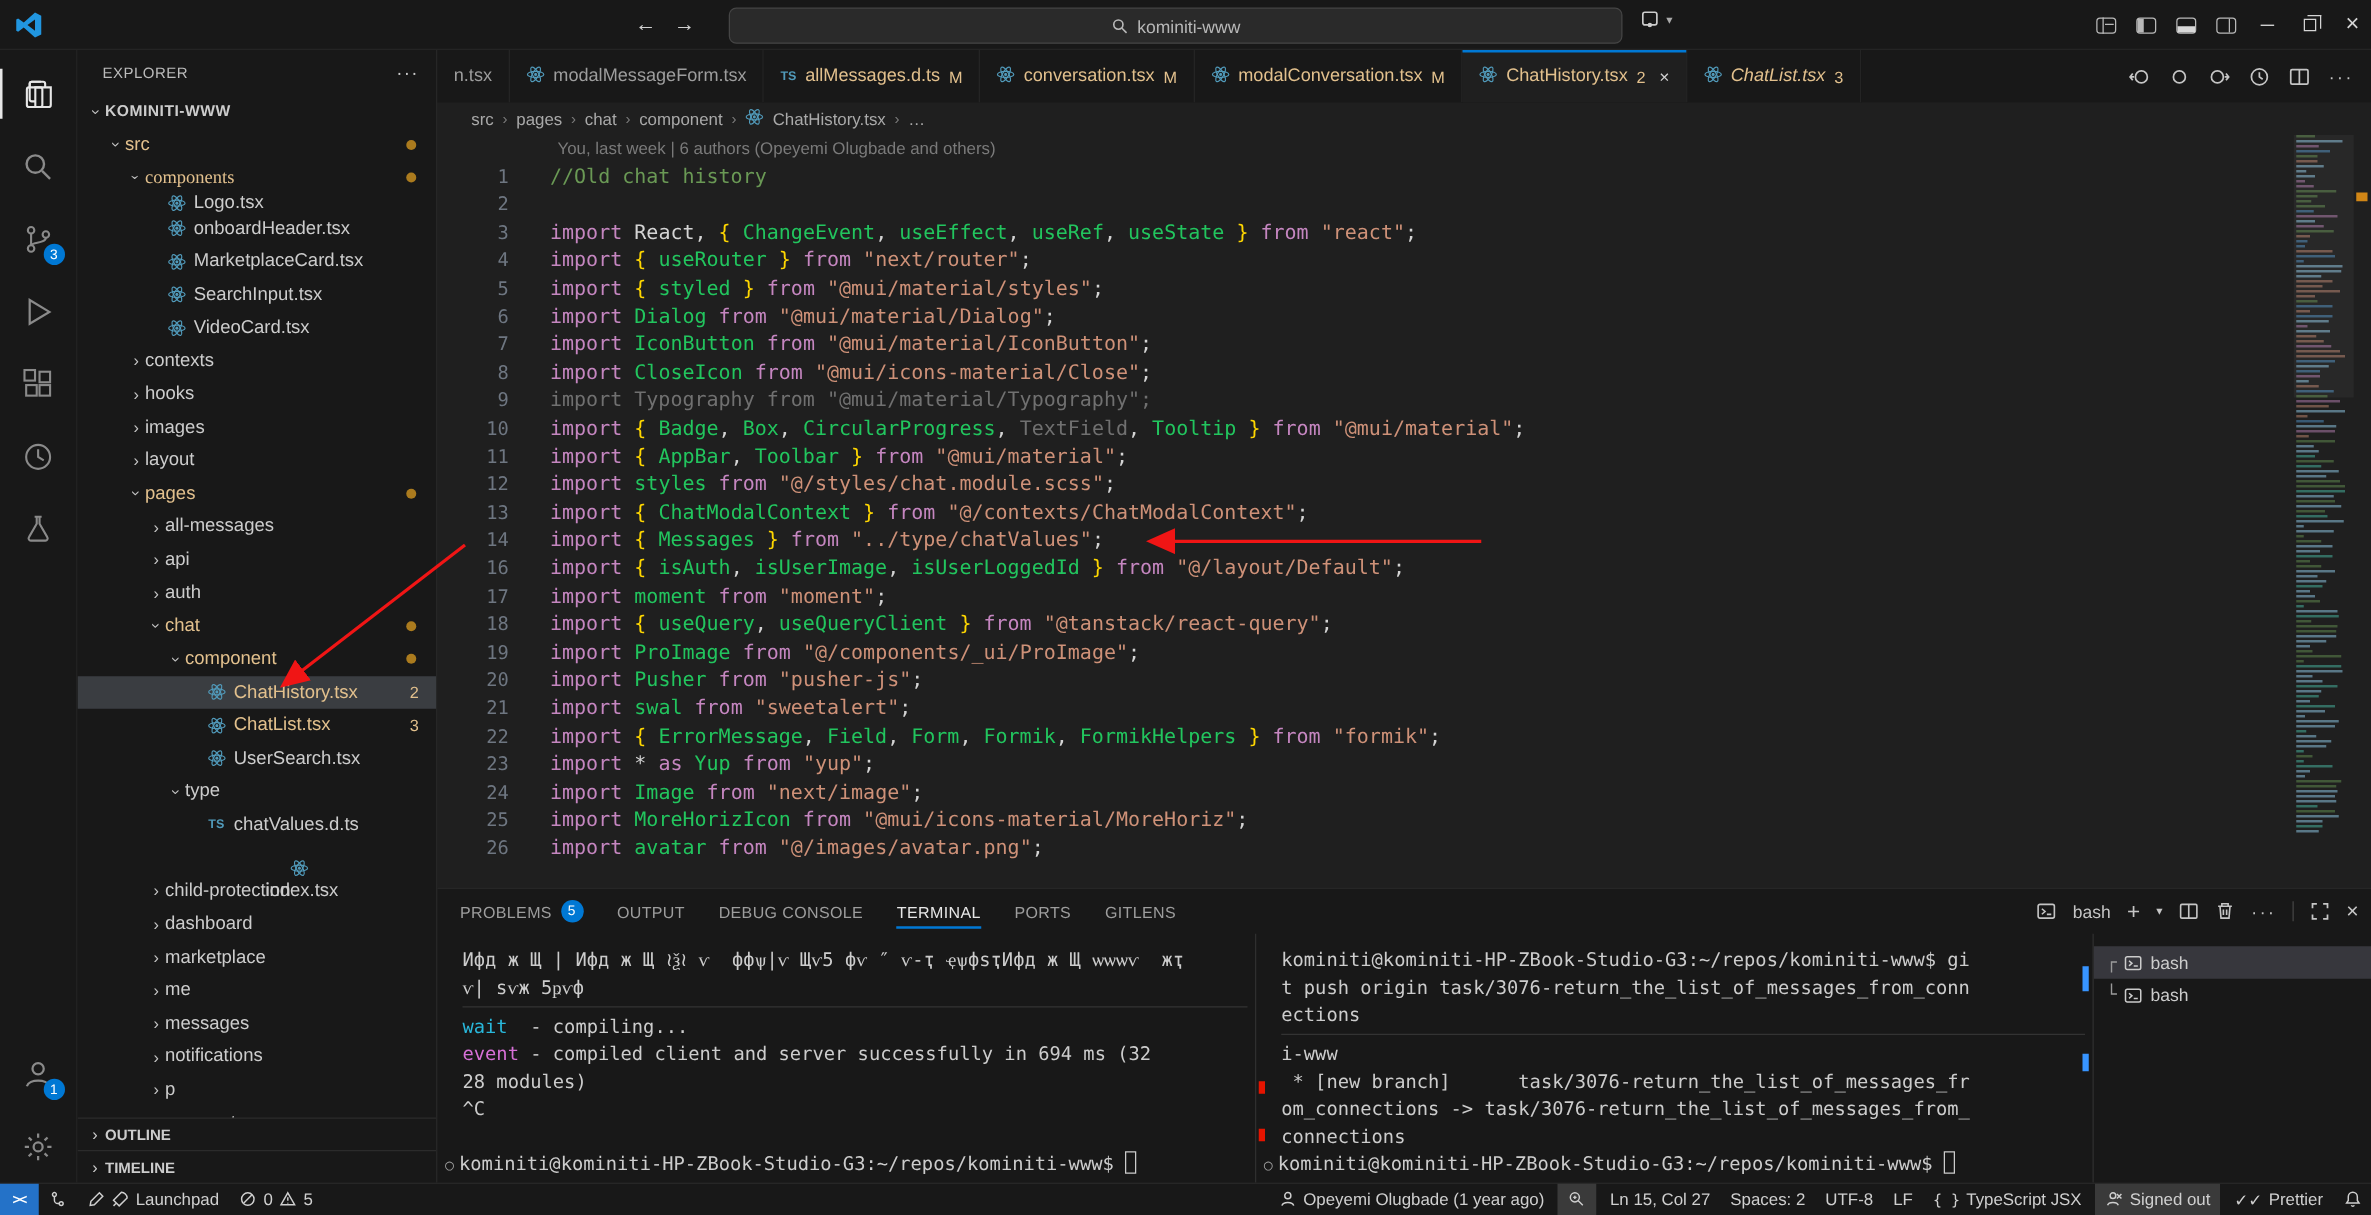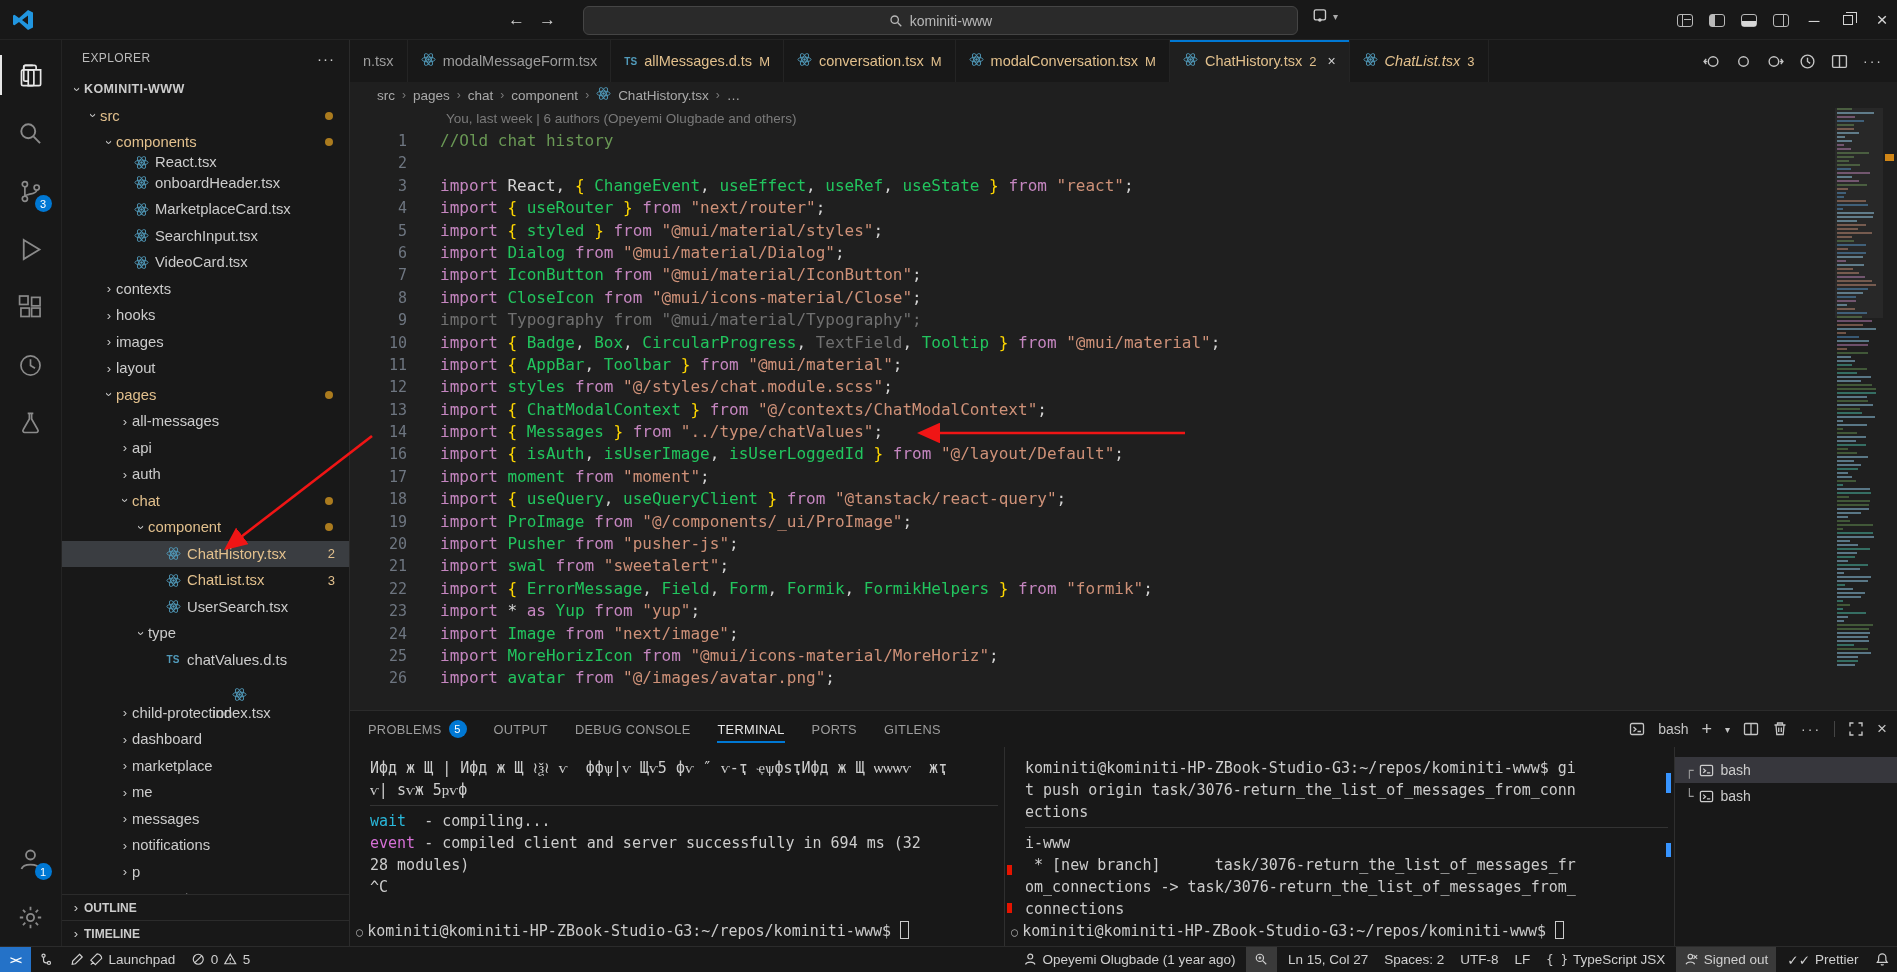"components" div.trow { font-family: none -> Liberation Serif, serif }
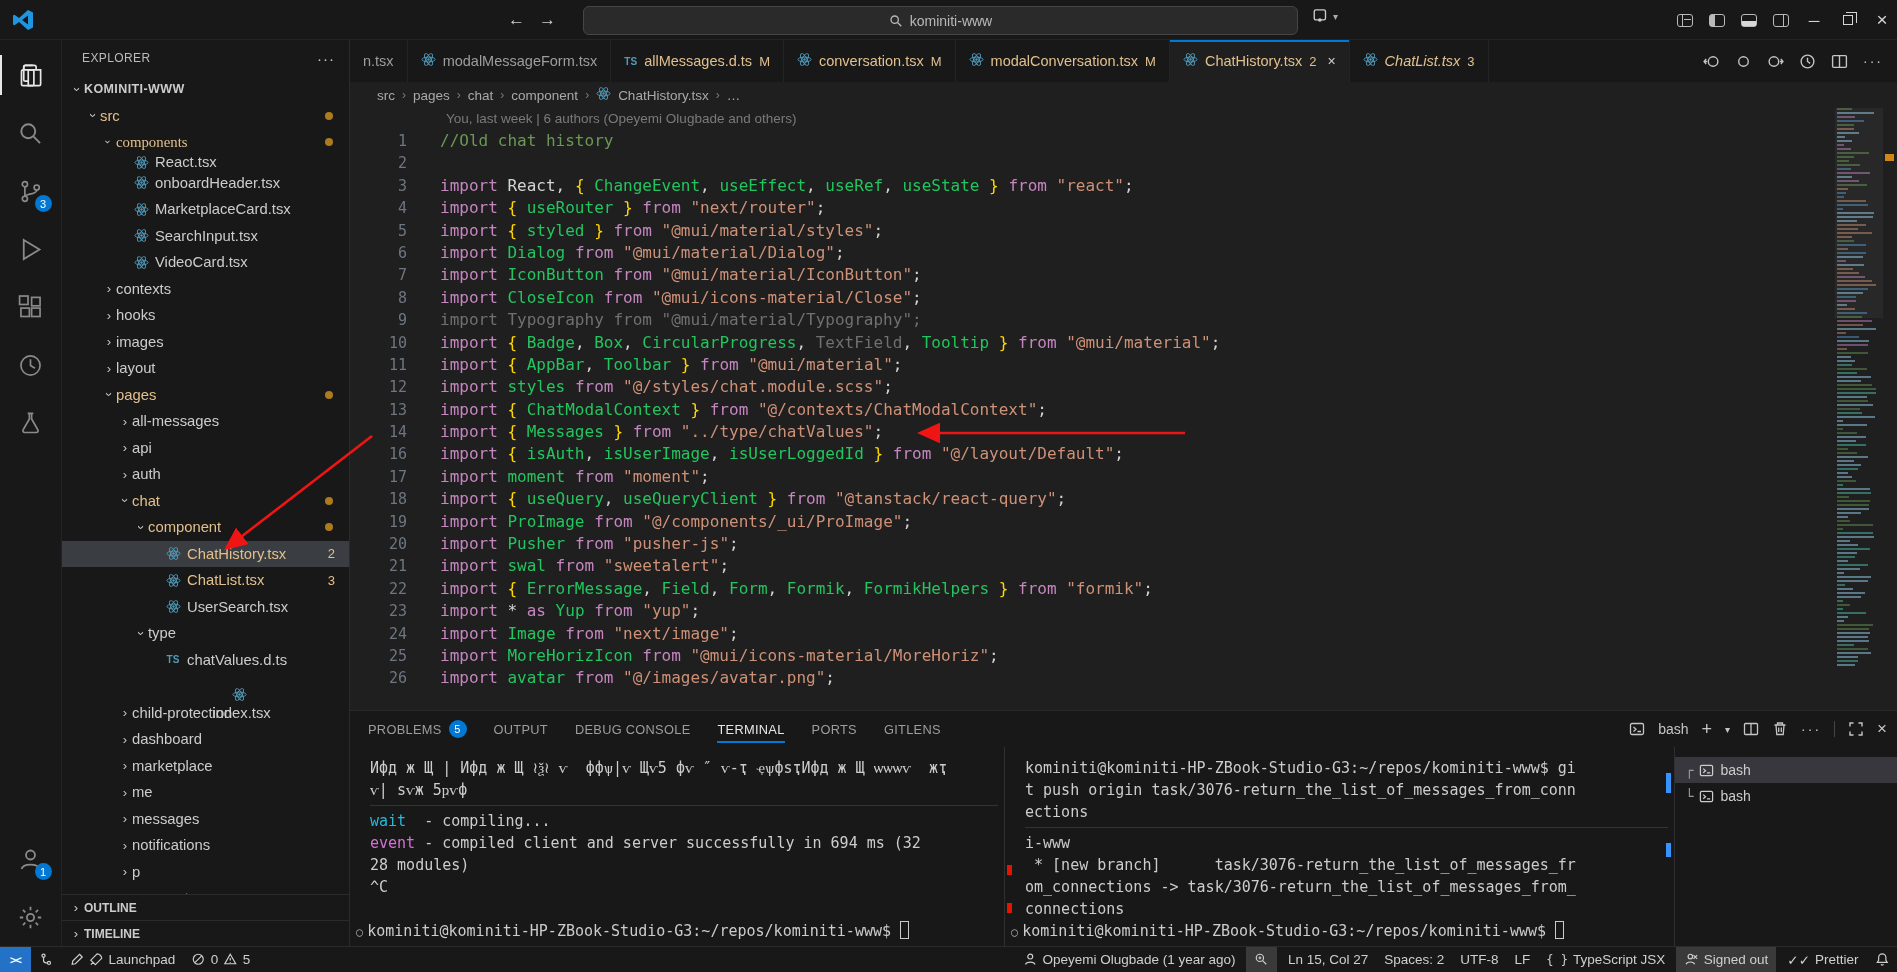"React.tsx" span.lbl { text: React.tsx -> Logo.tsx }
